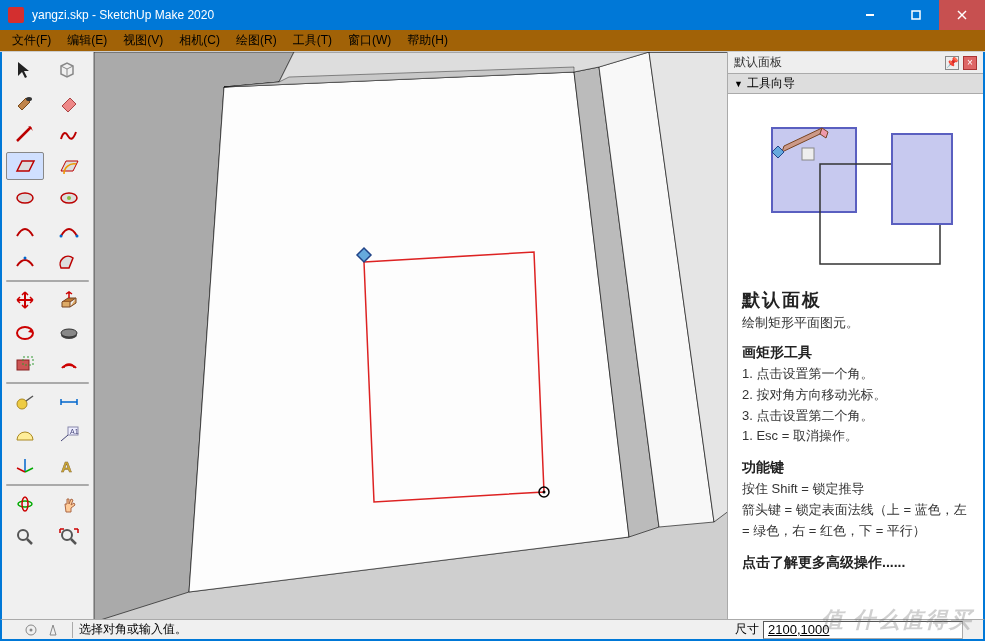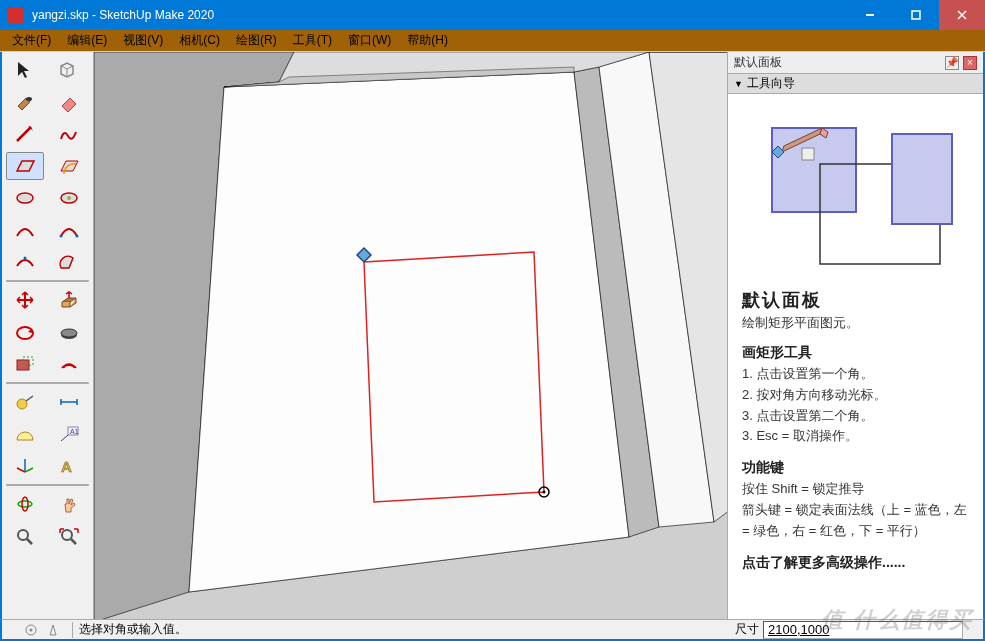"3. Esc = 取消操作。" div { text: 3 -> 1 }
